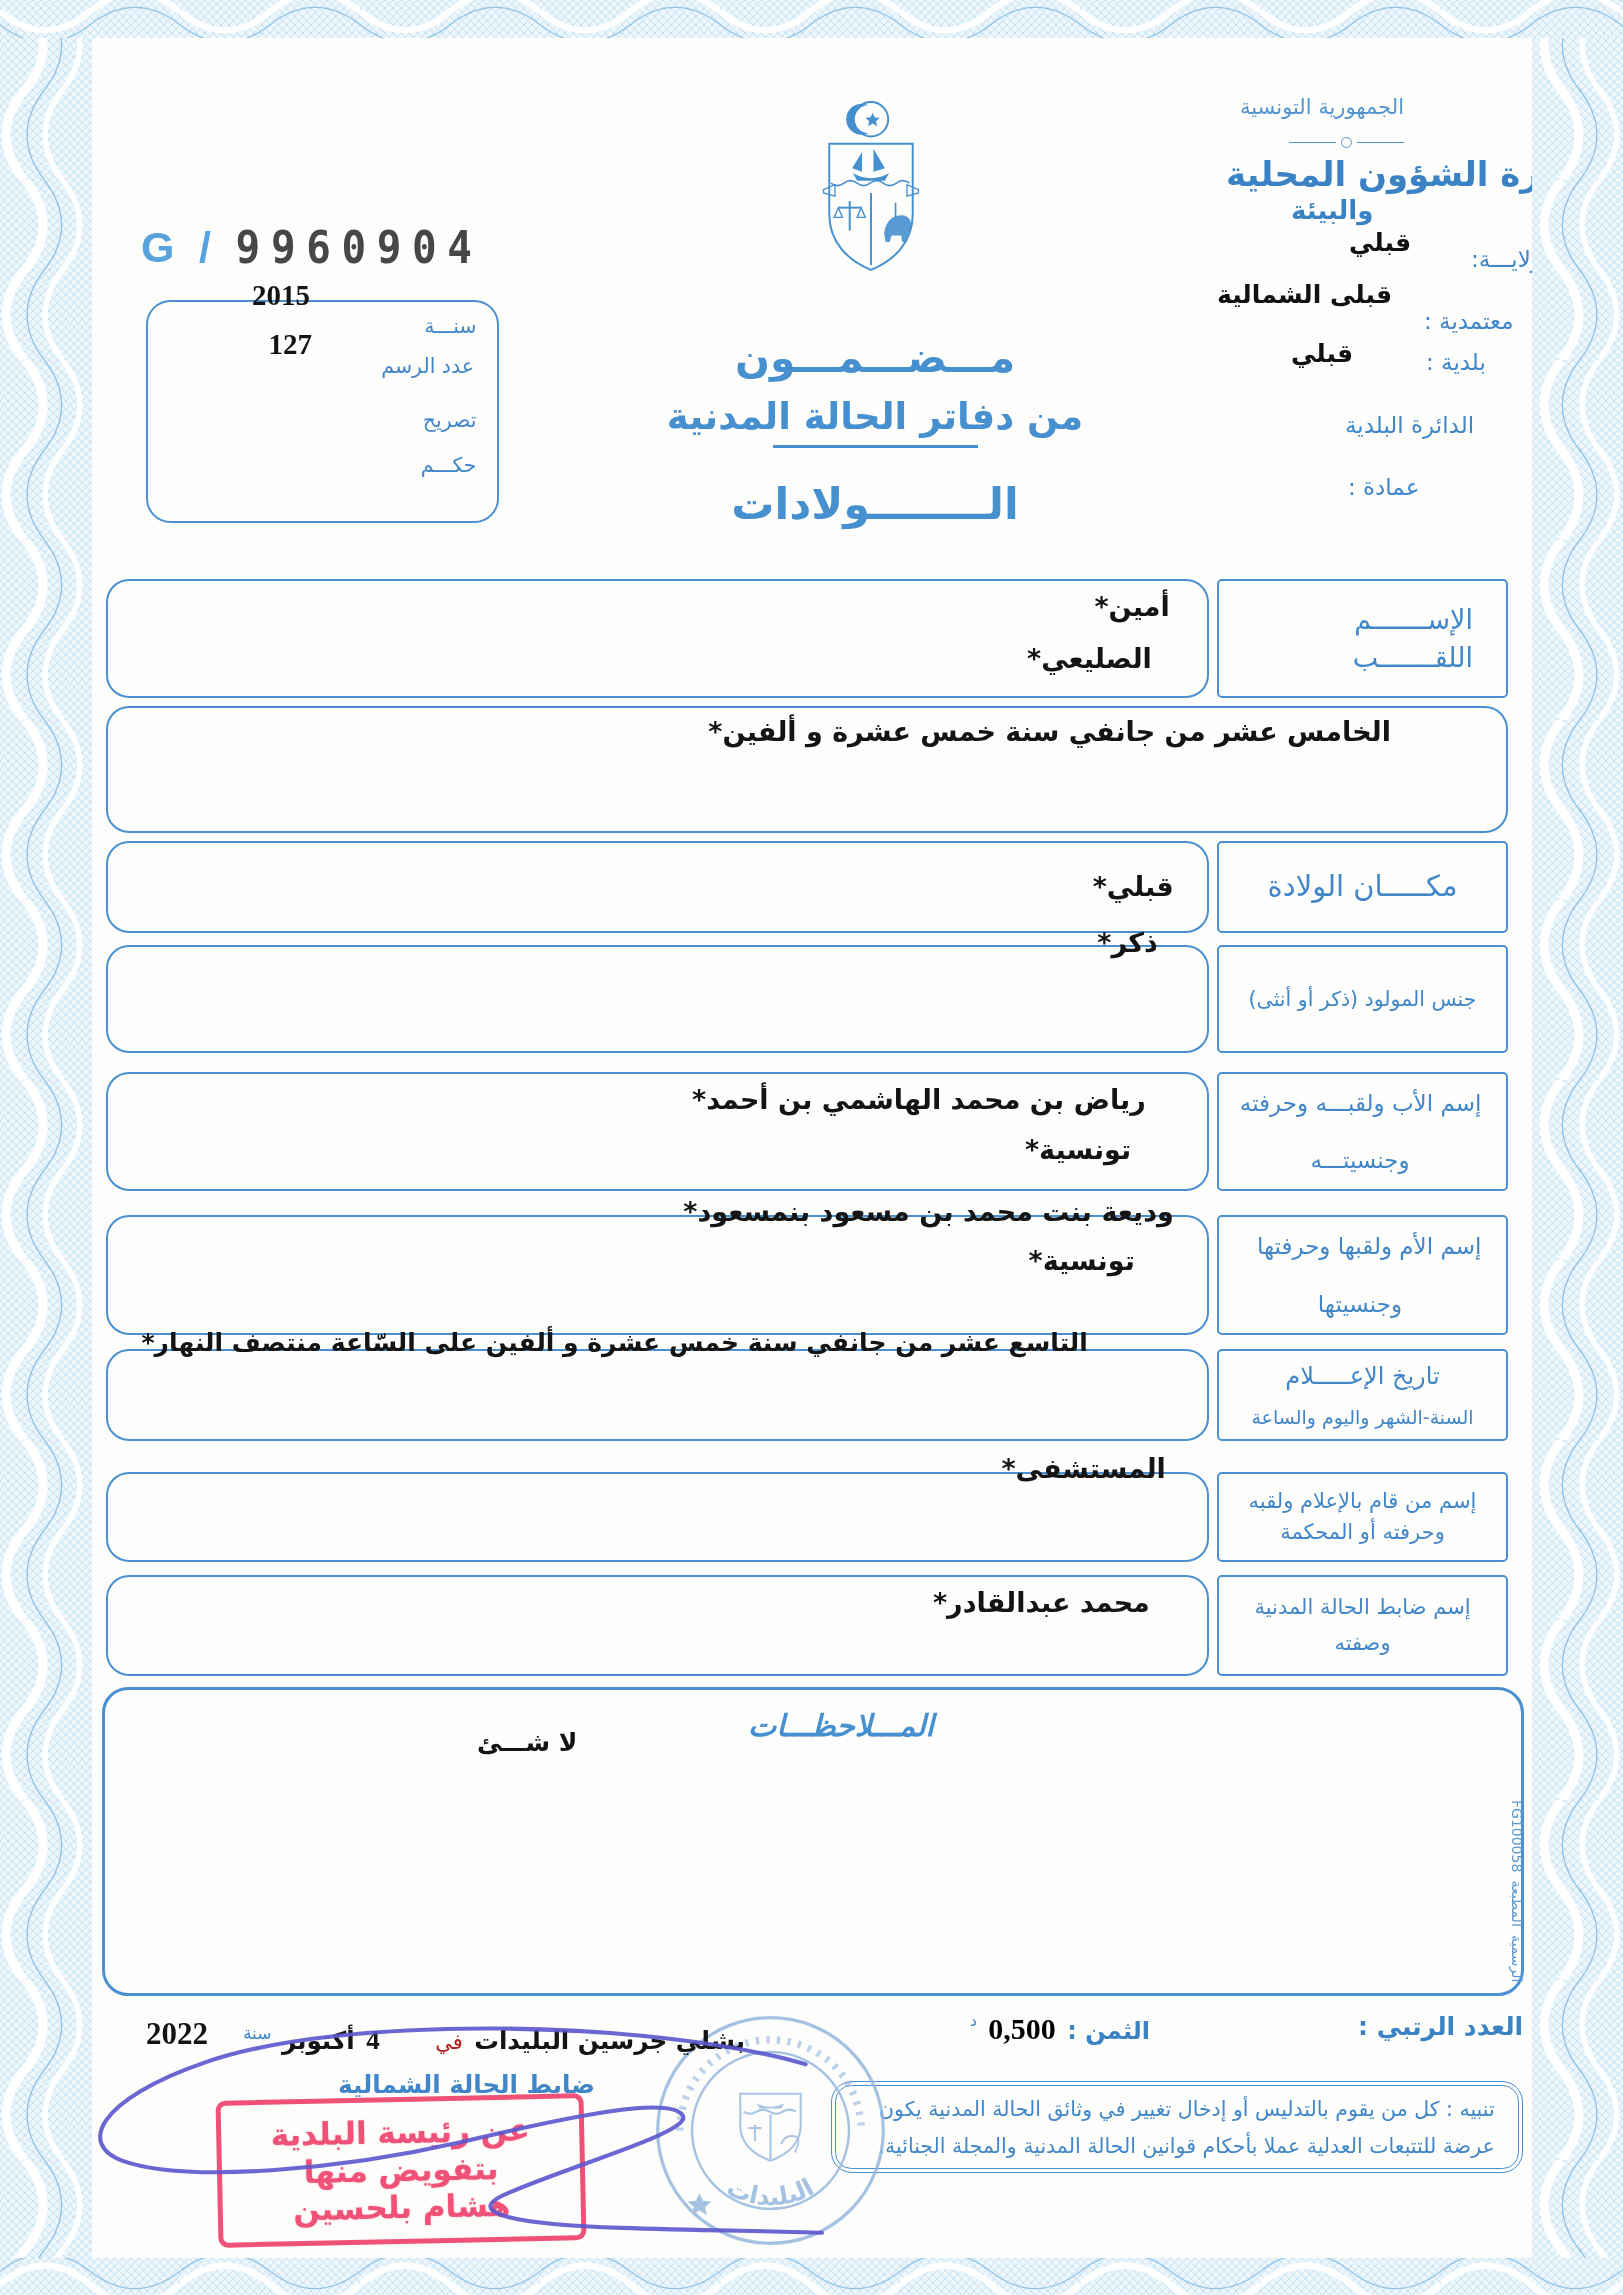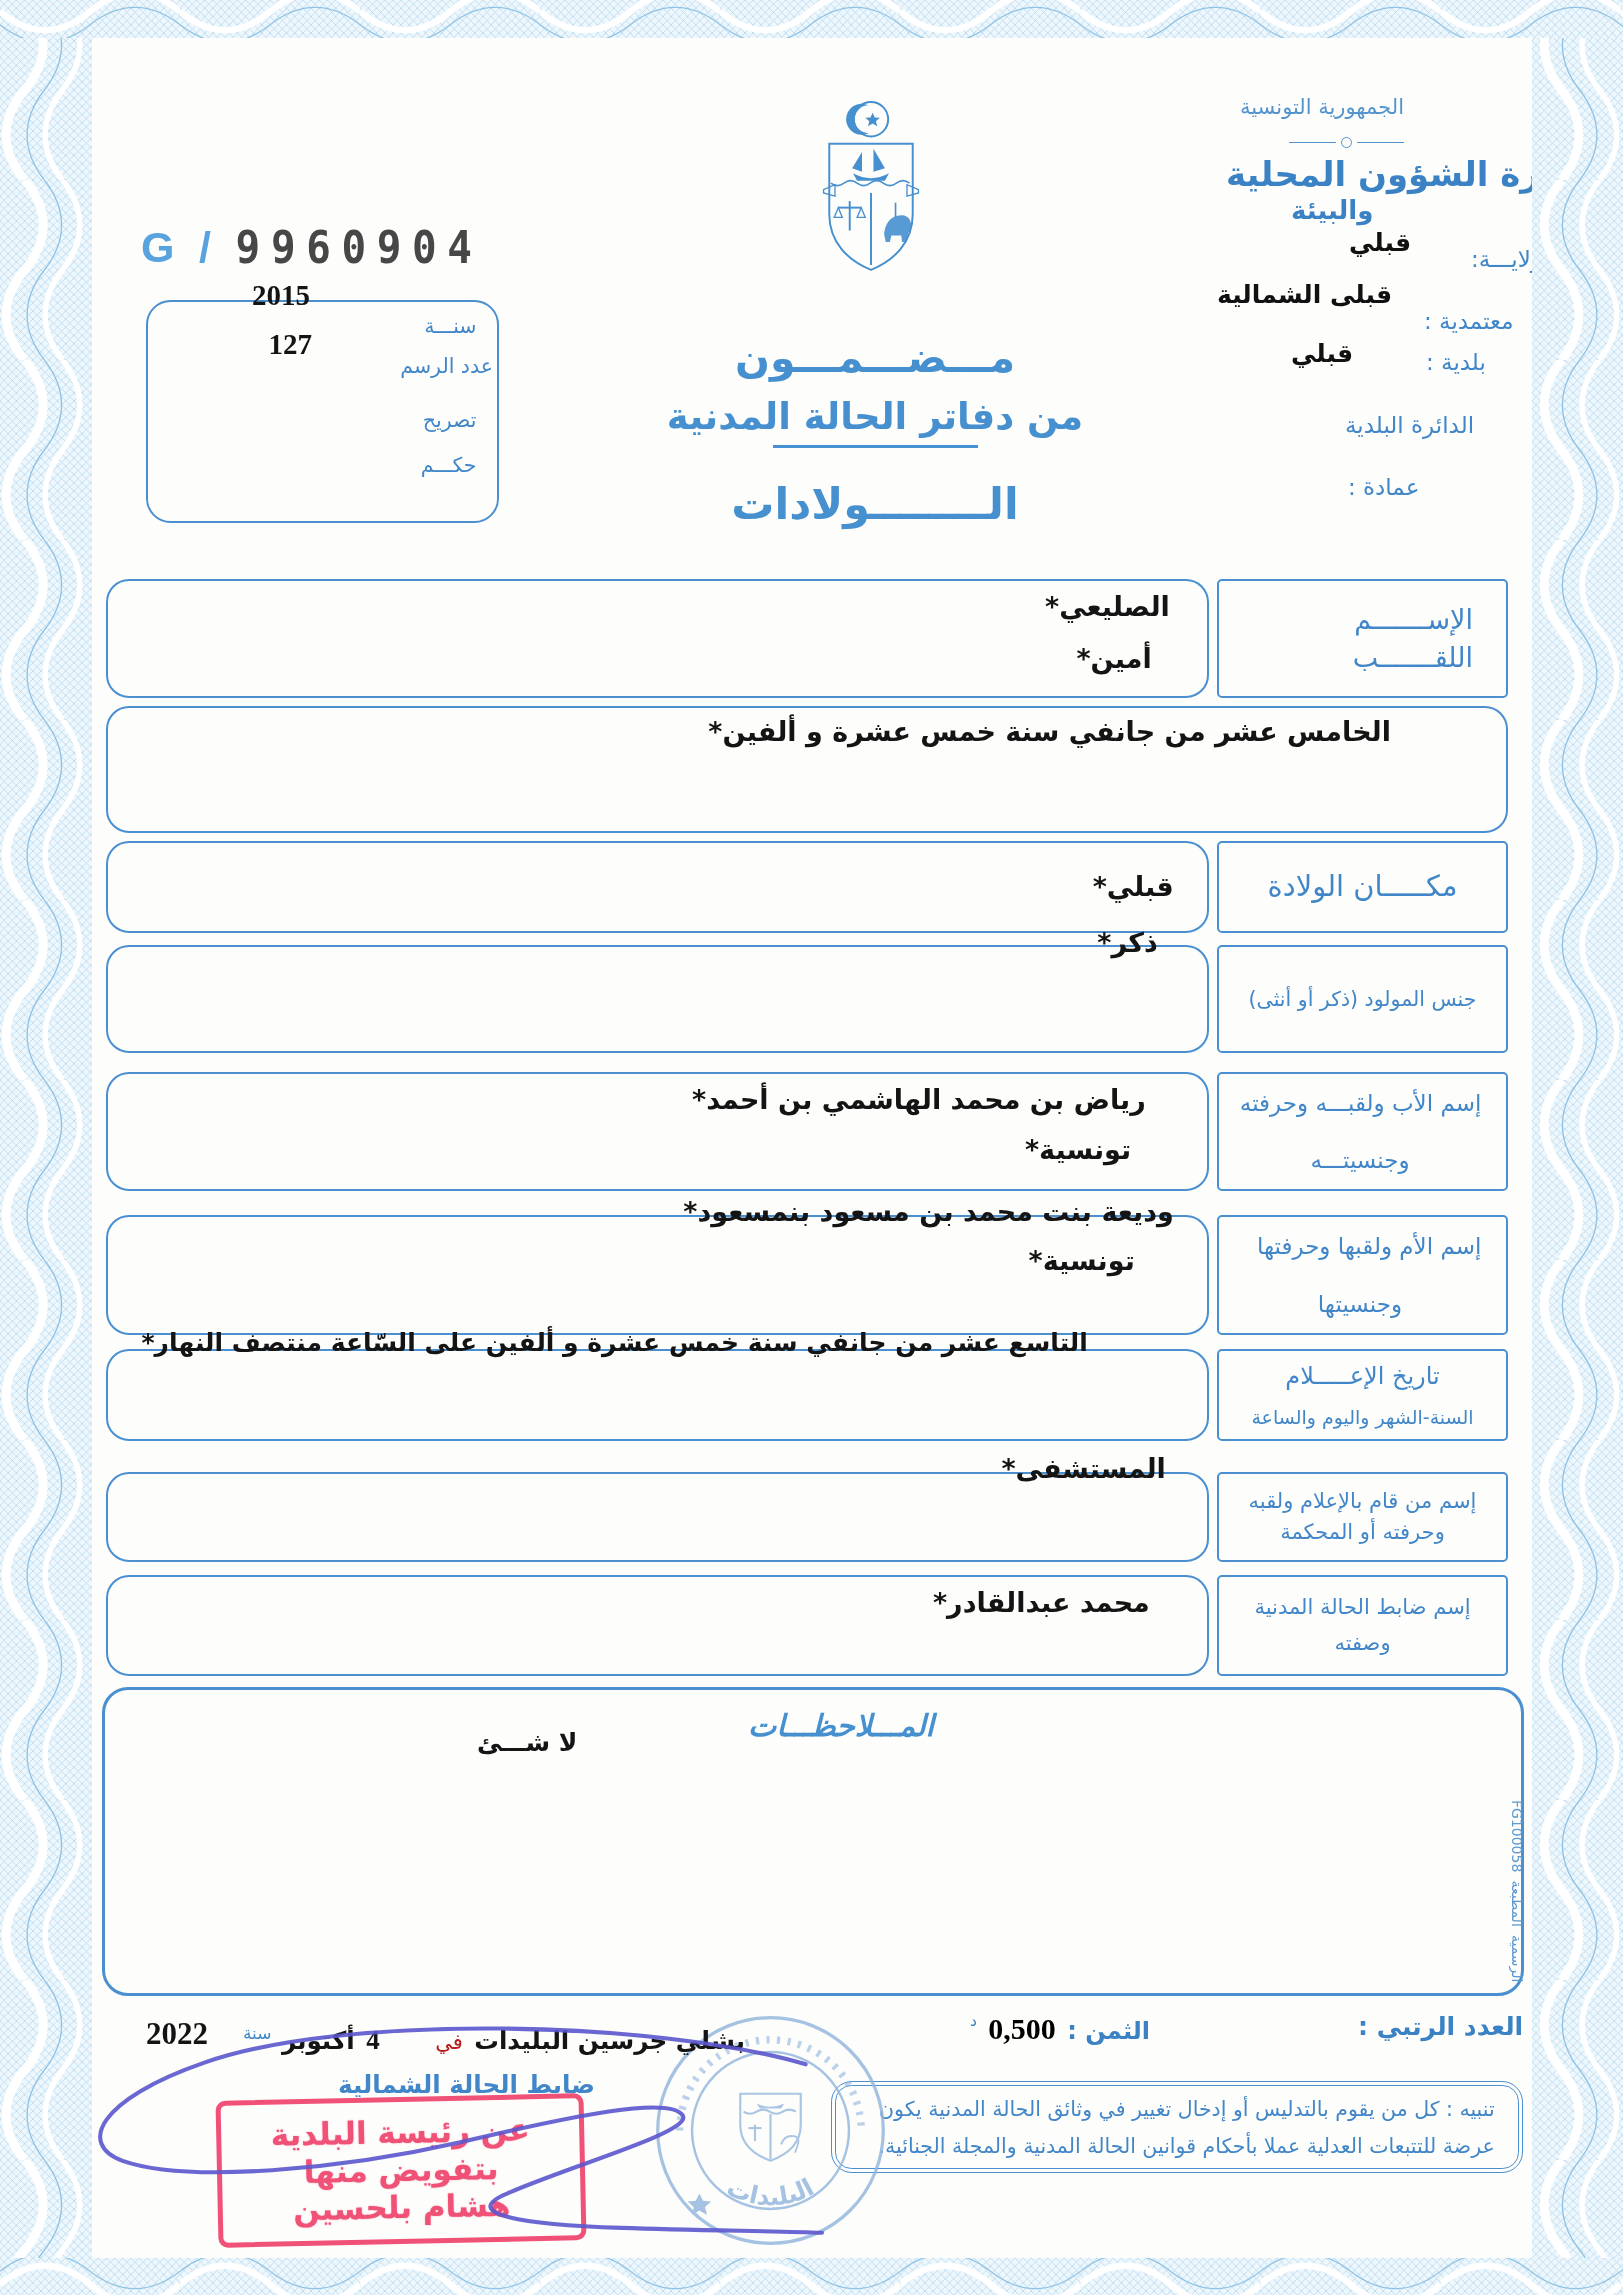"عدد الرسم" div.lbl { right: 4px -> 23px }
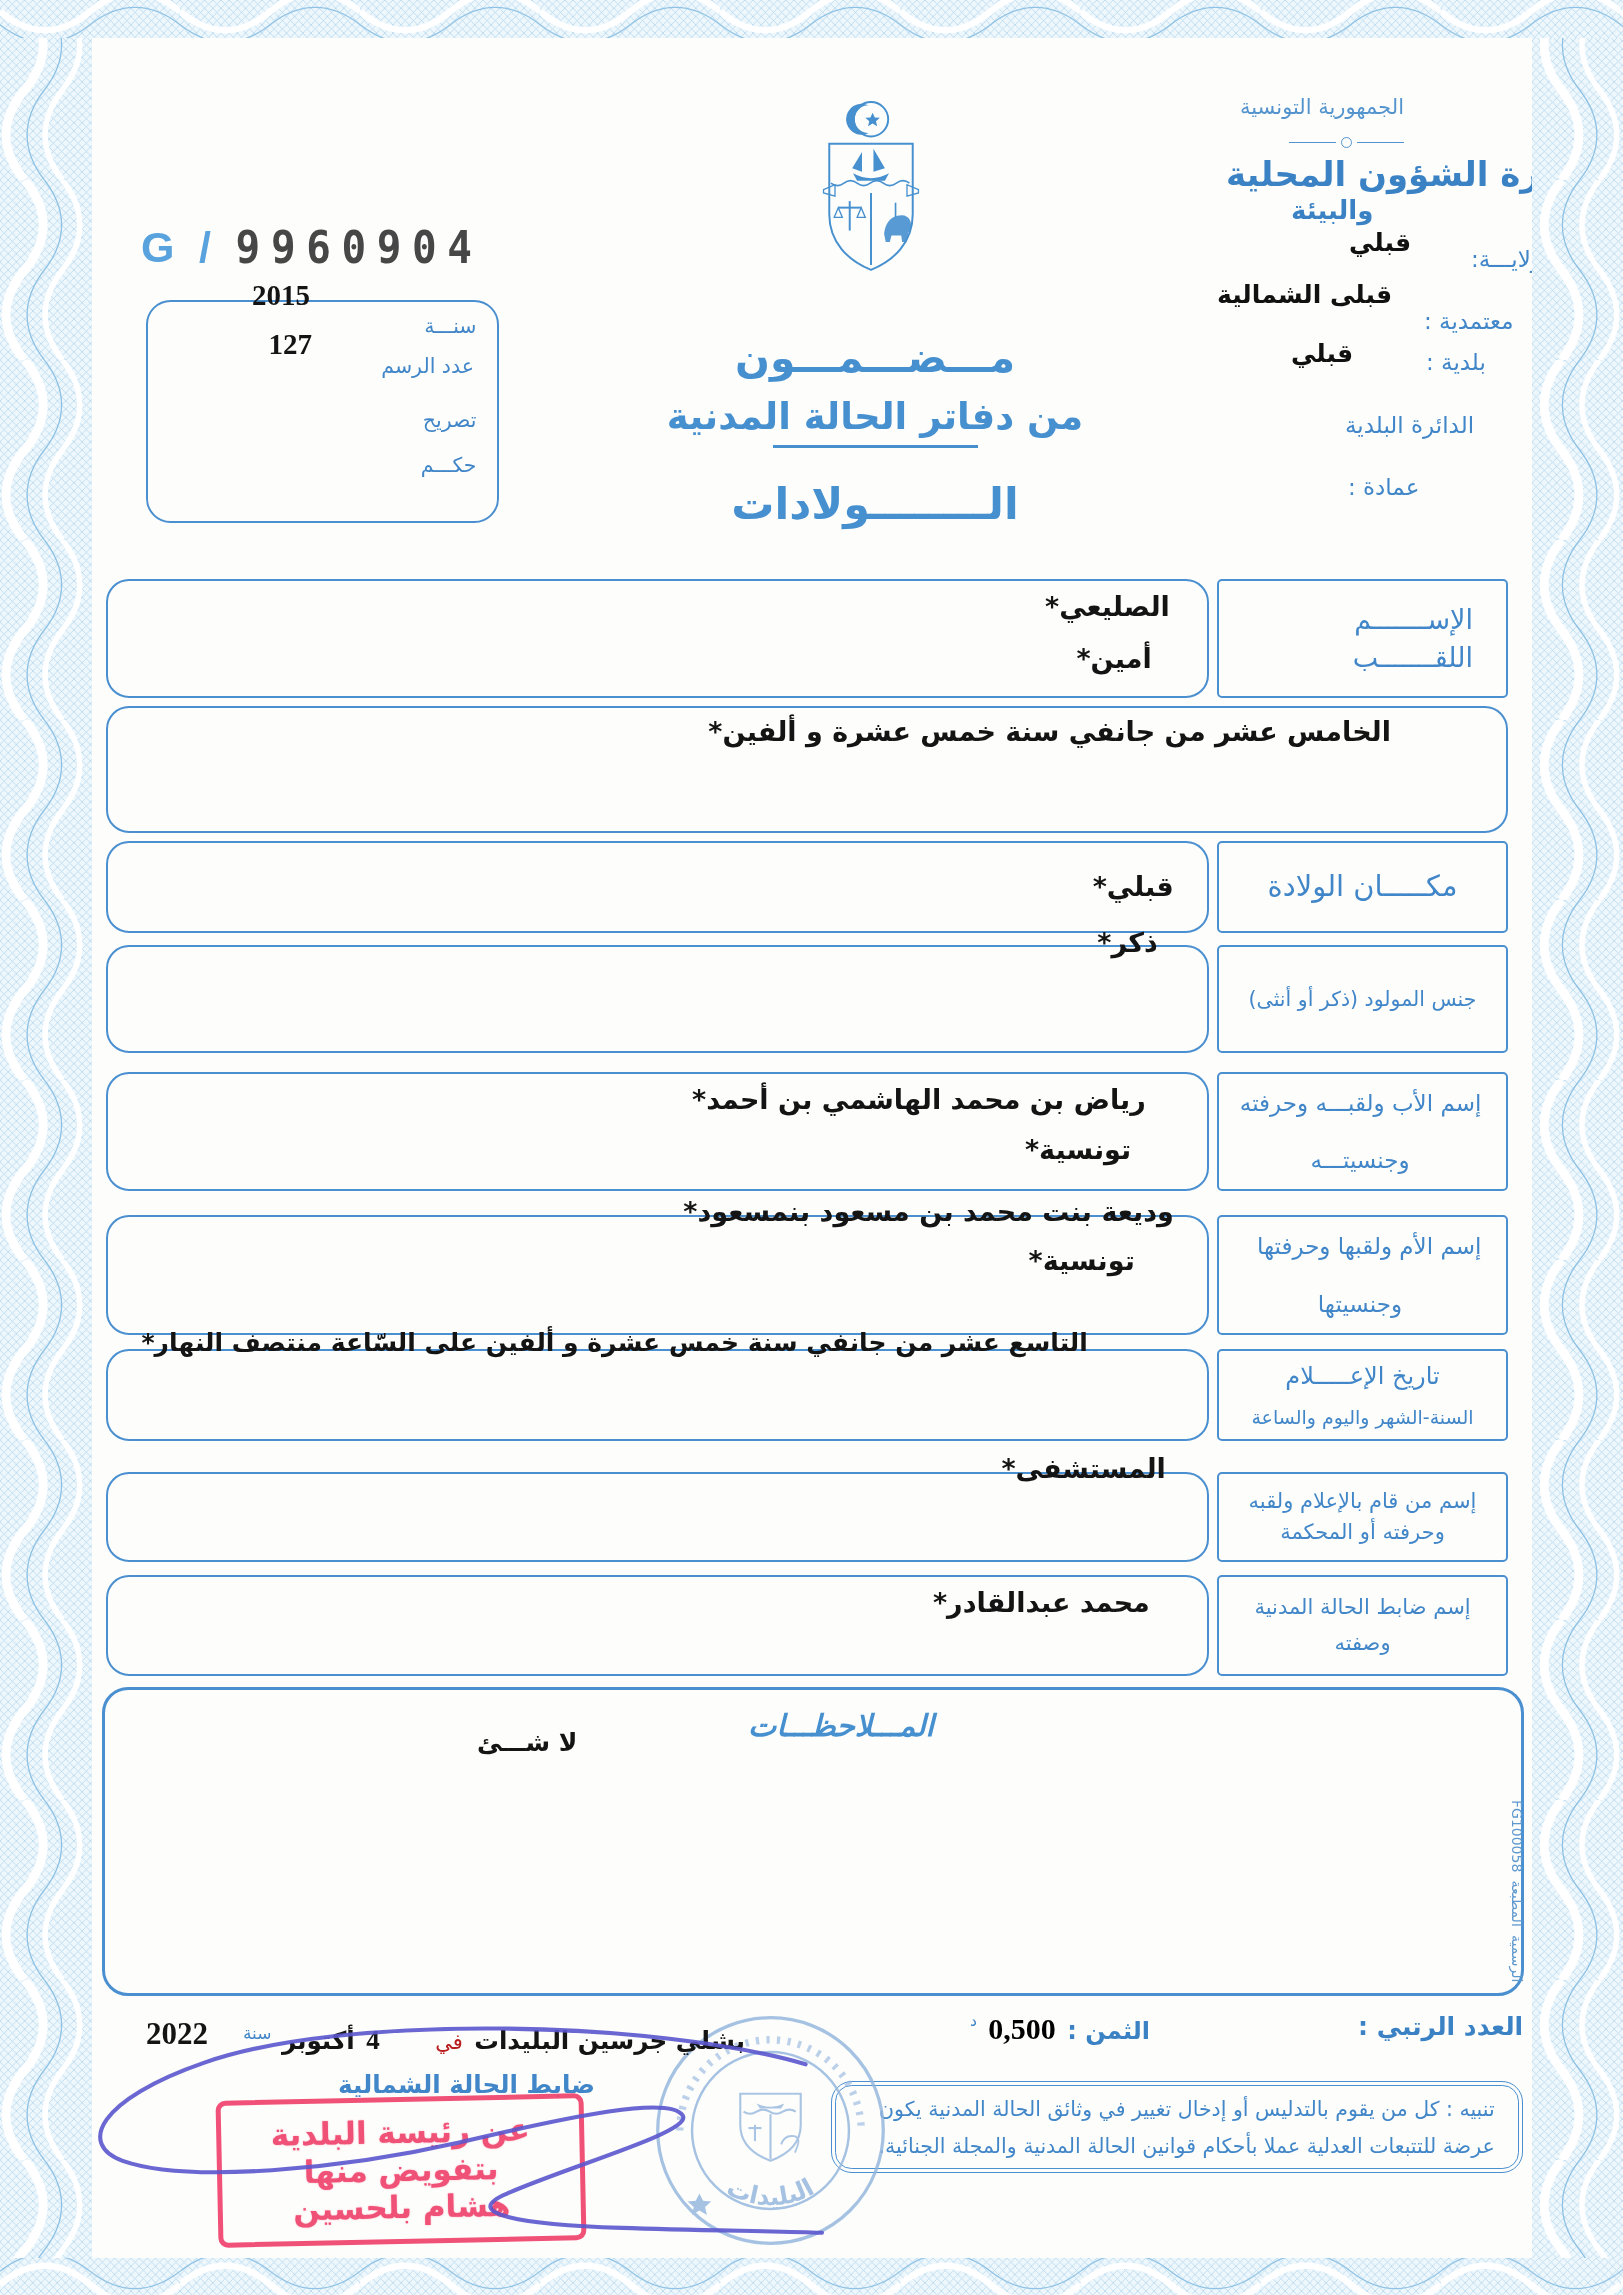"الصليعي*" div.val-line { order: before "أمين*" -> after "أمين*" }
